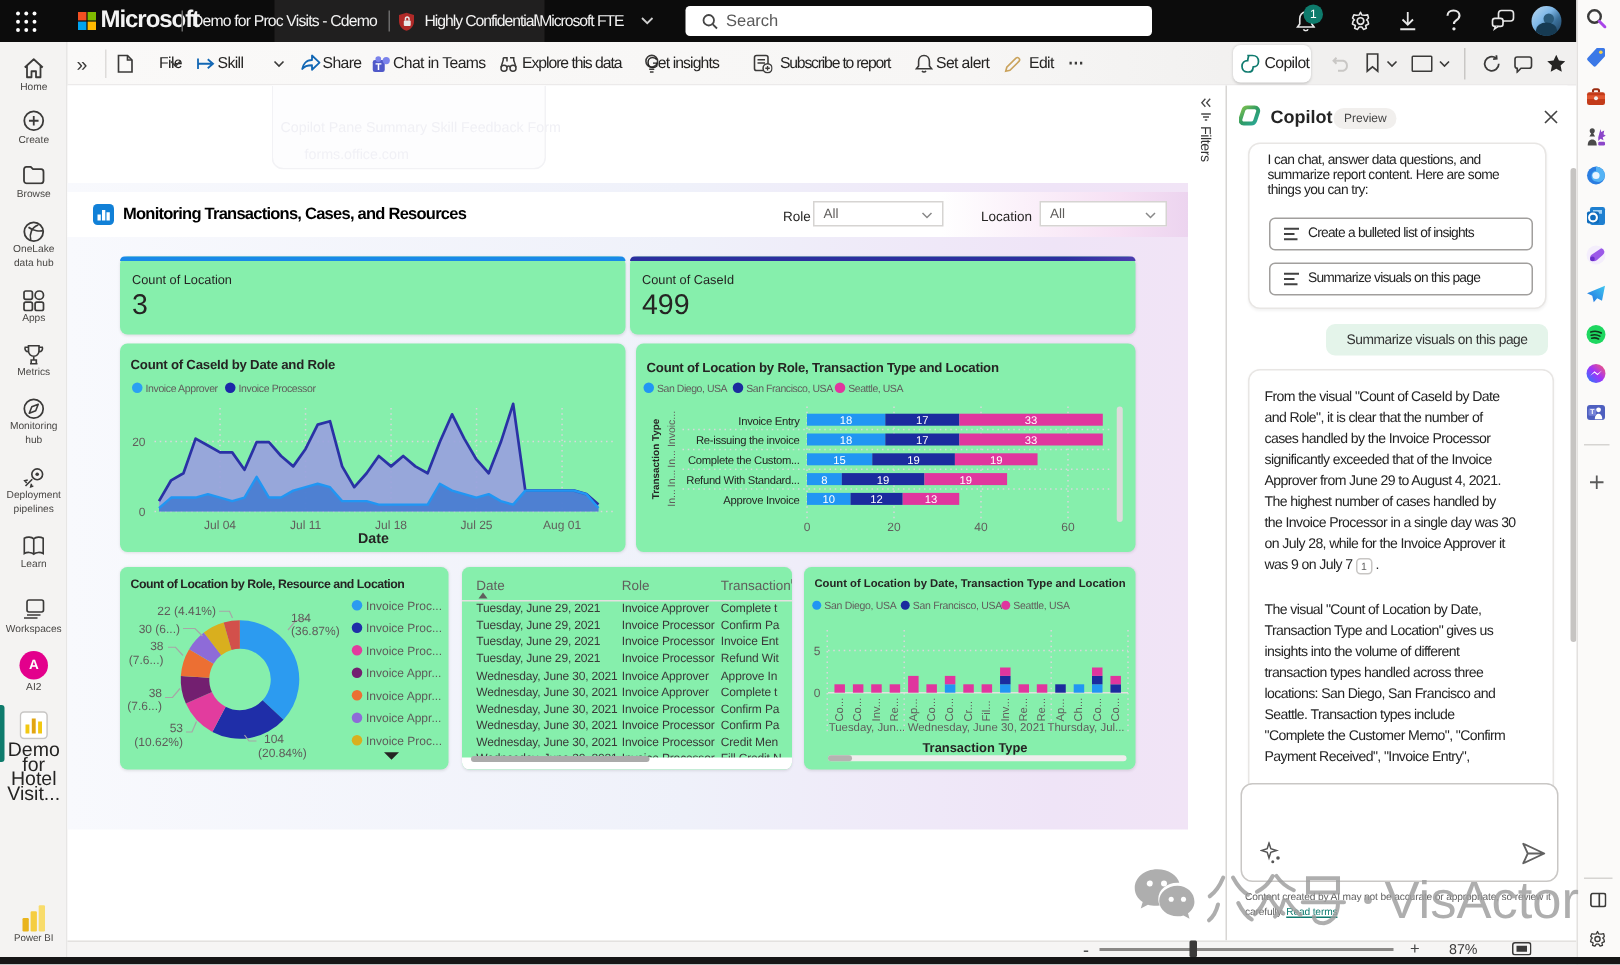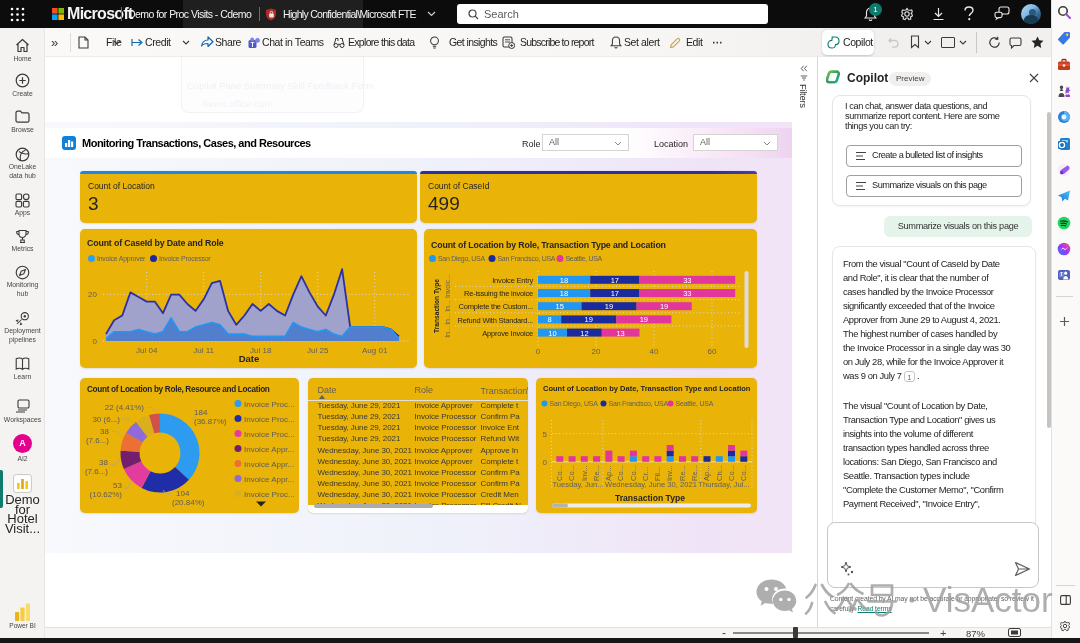"Credit" div.a { text: Credit -> Skill }
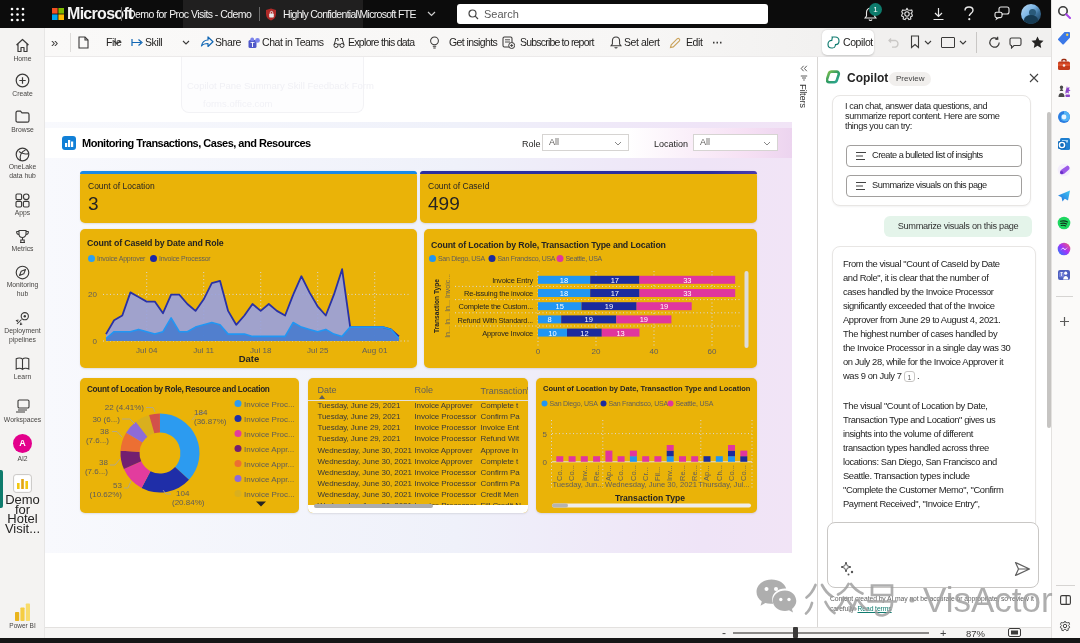"Get insights" div.a { left: 449px -> 431px }
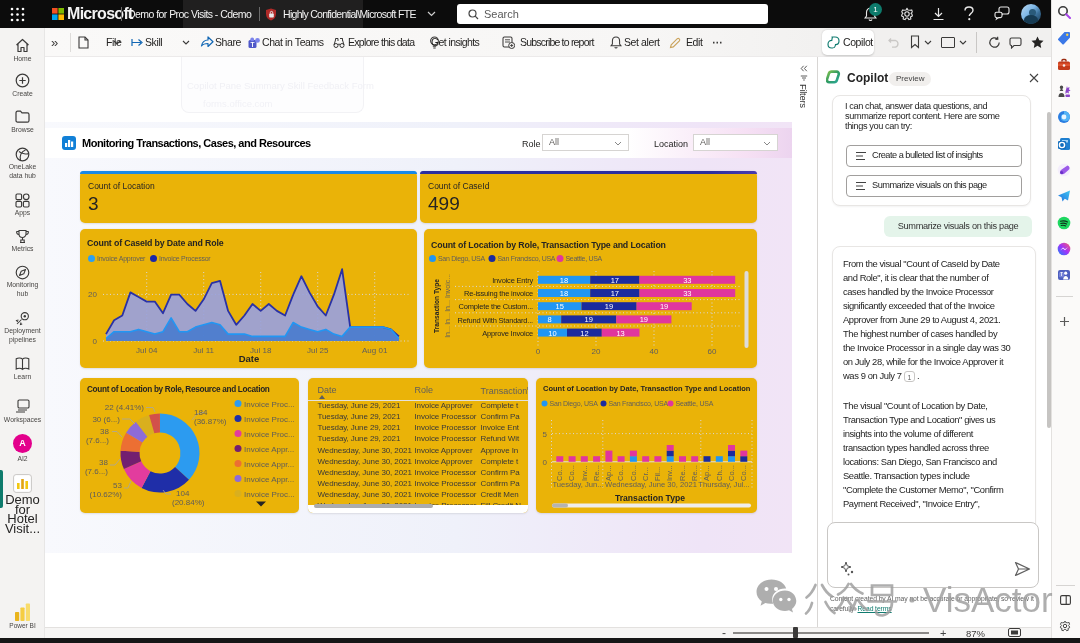"Count of Location" .card { background: #eab308 -> #86efac }
